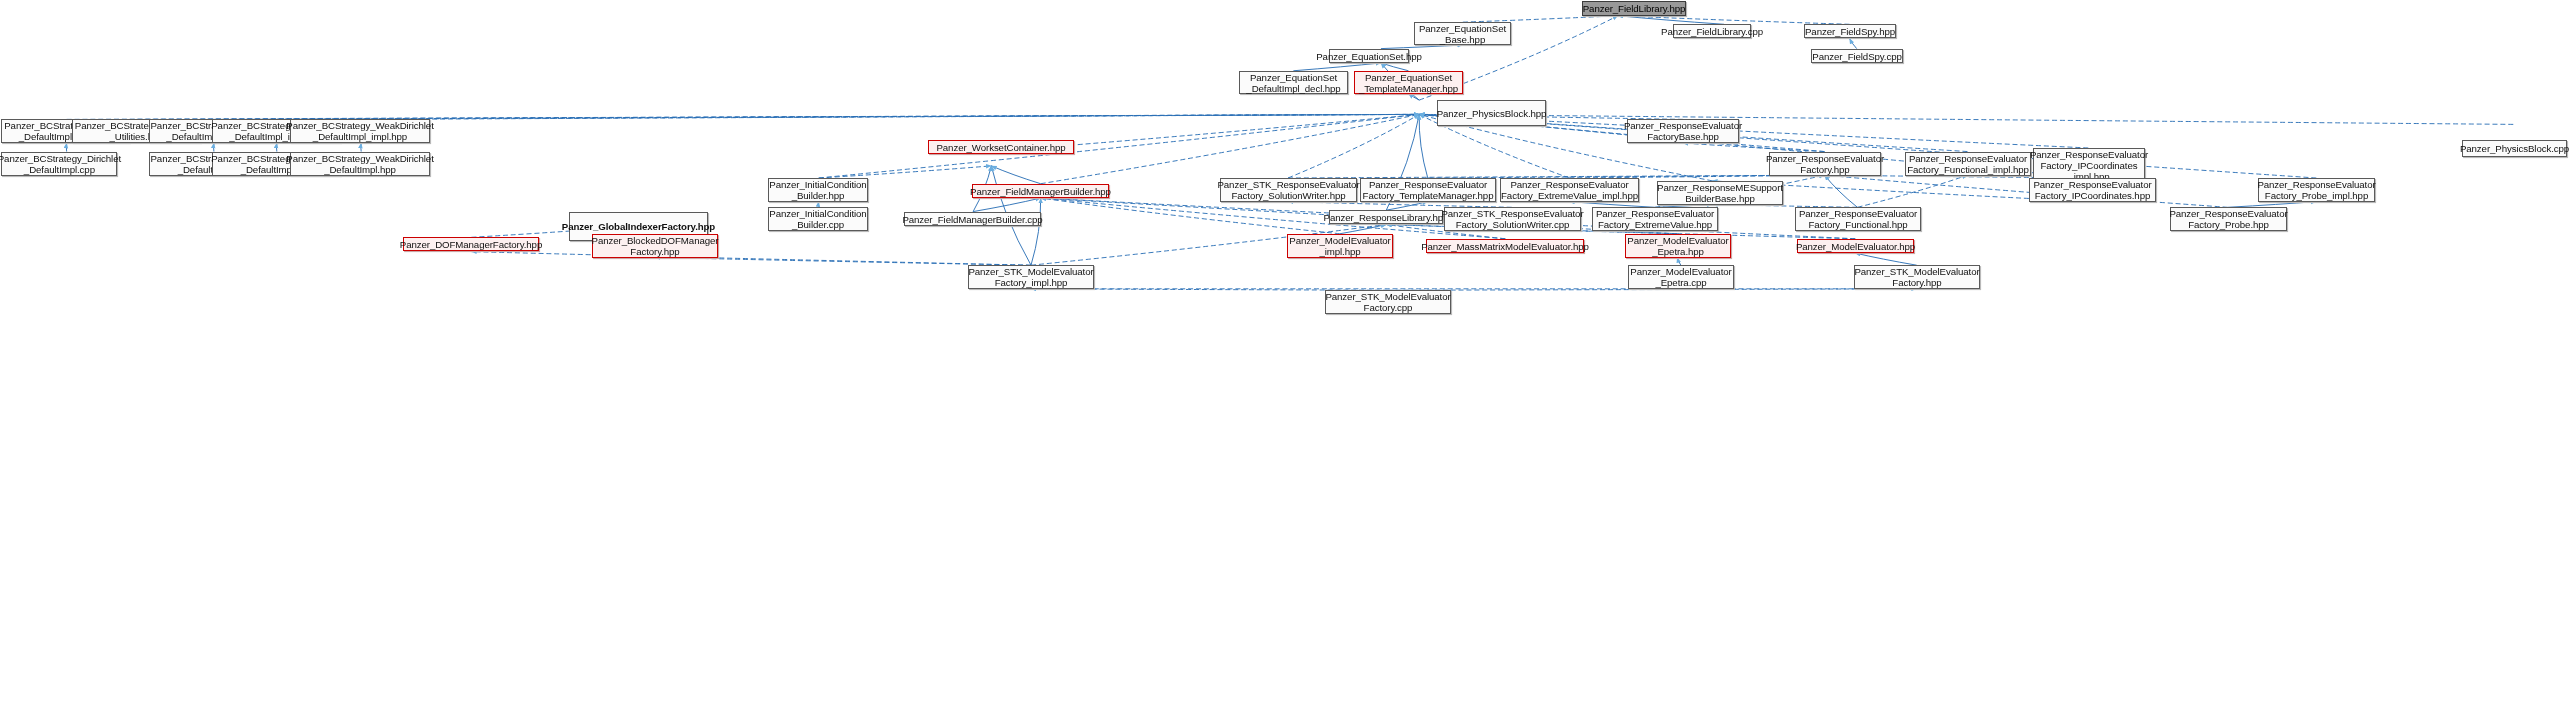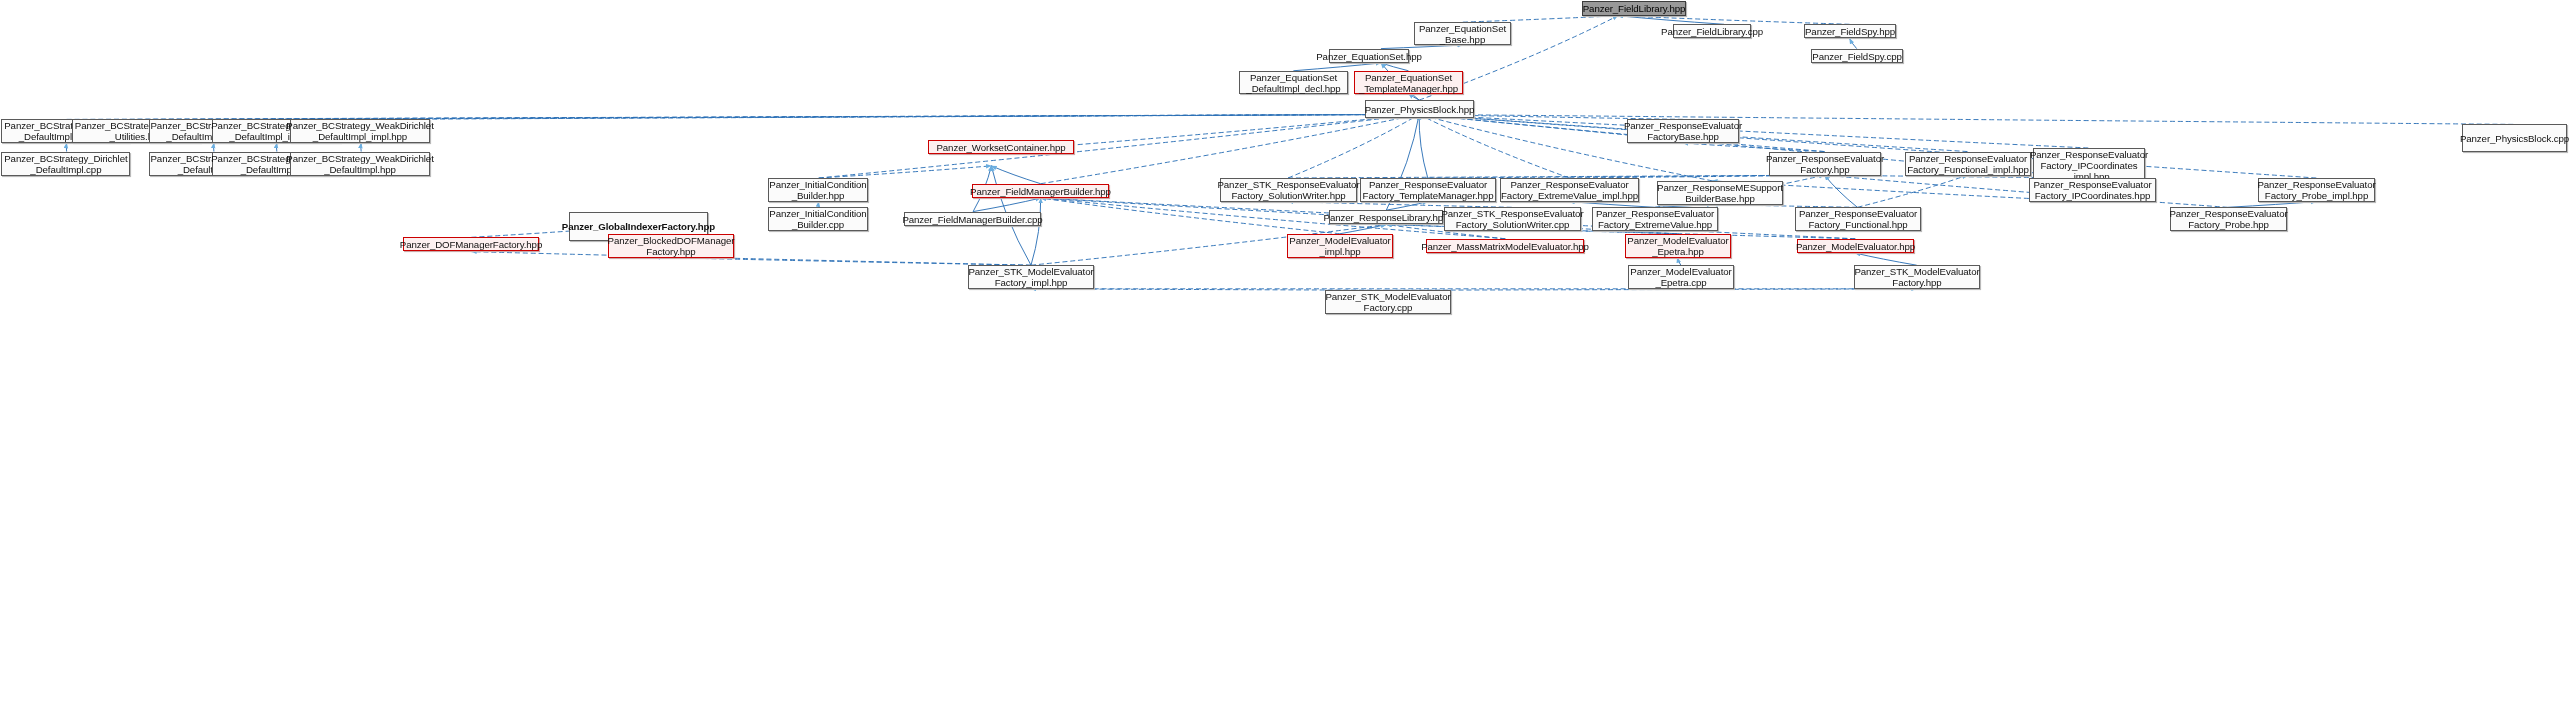"Panzer_PhysicsBlock.hpp" div.node { height: 18px -> 26px; left: 1365px -> 1437px }
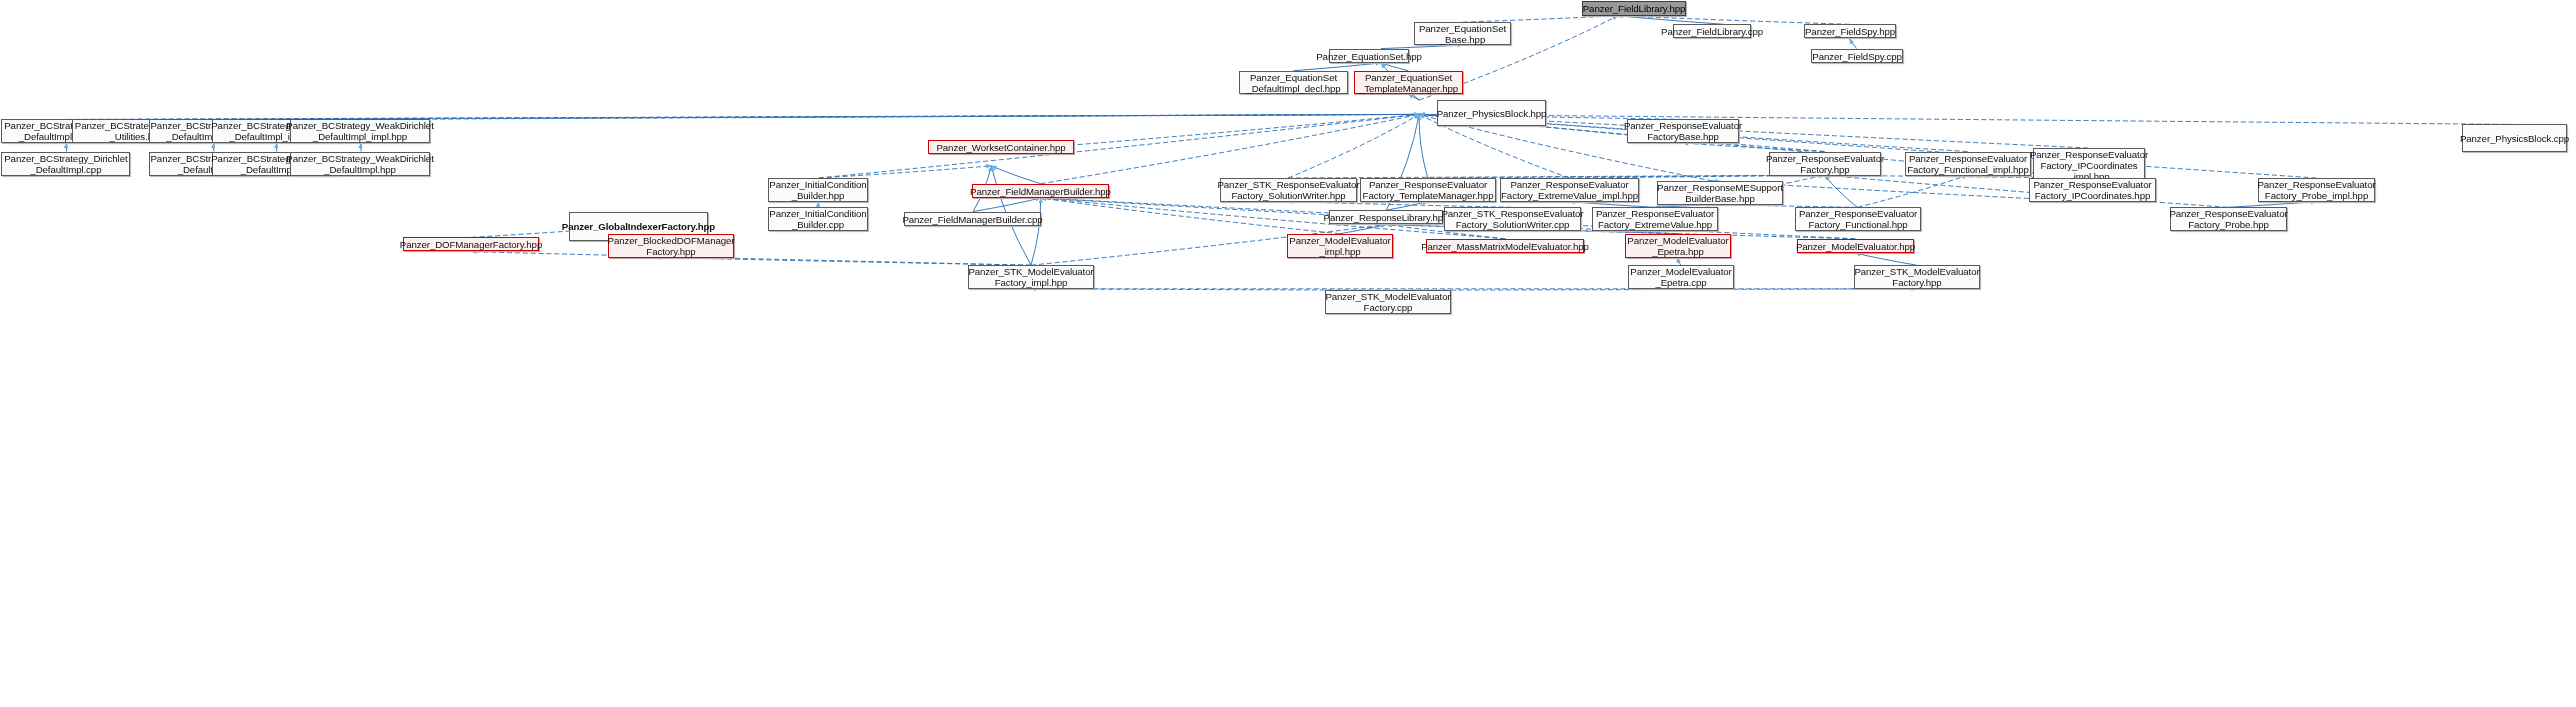"Panzer_PhysicsBlock.cpp" div.node { height: 28px -> 17px; top: 124px -> 140px }
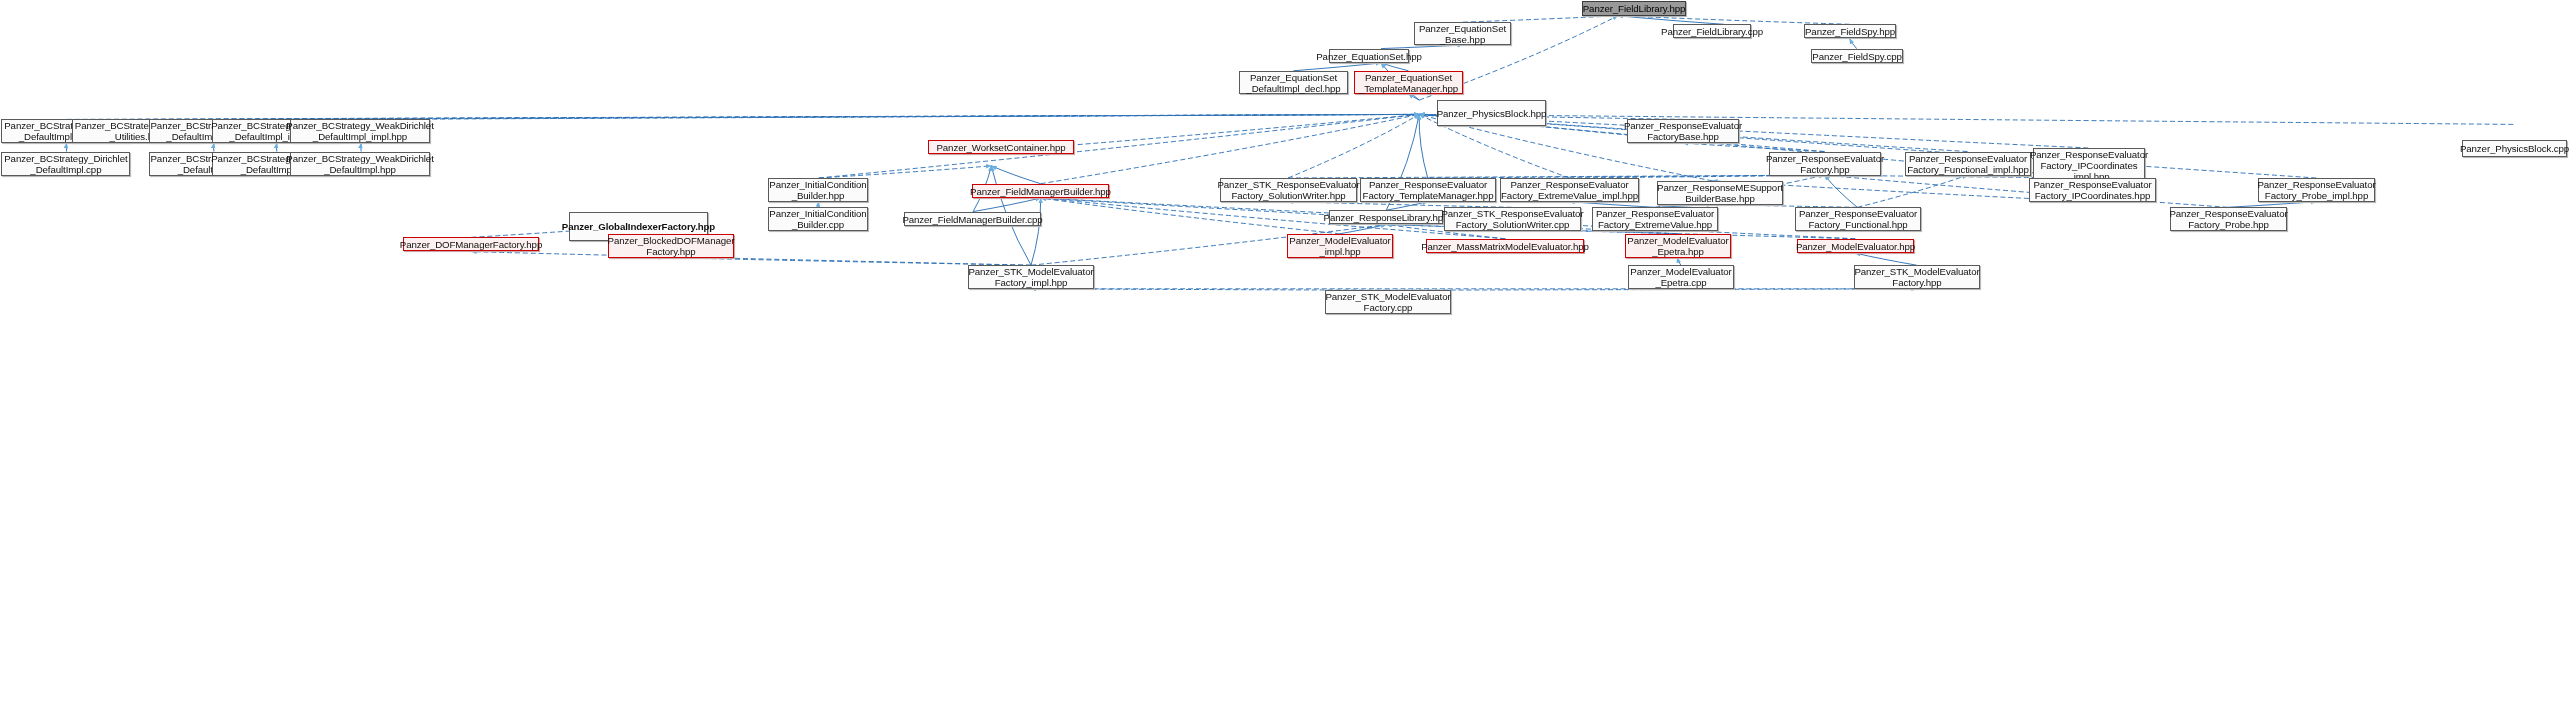"Panzer_BCStrategy_Dirichlet" div.node { width: 129px -> 116px }
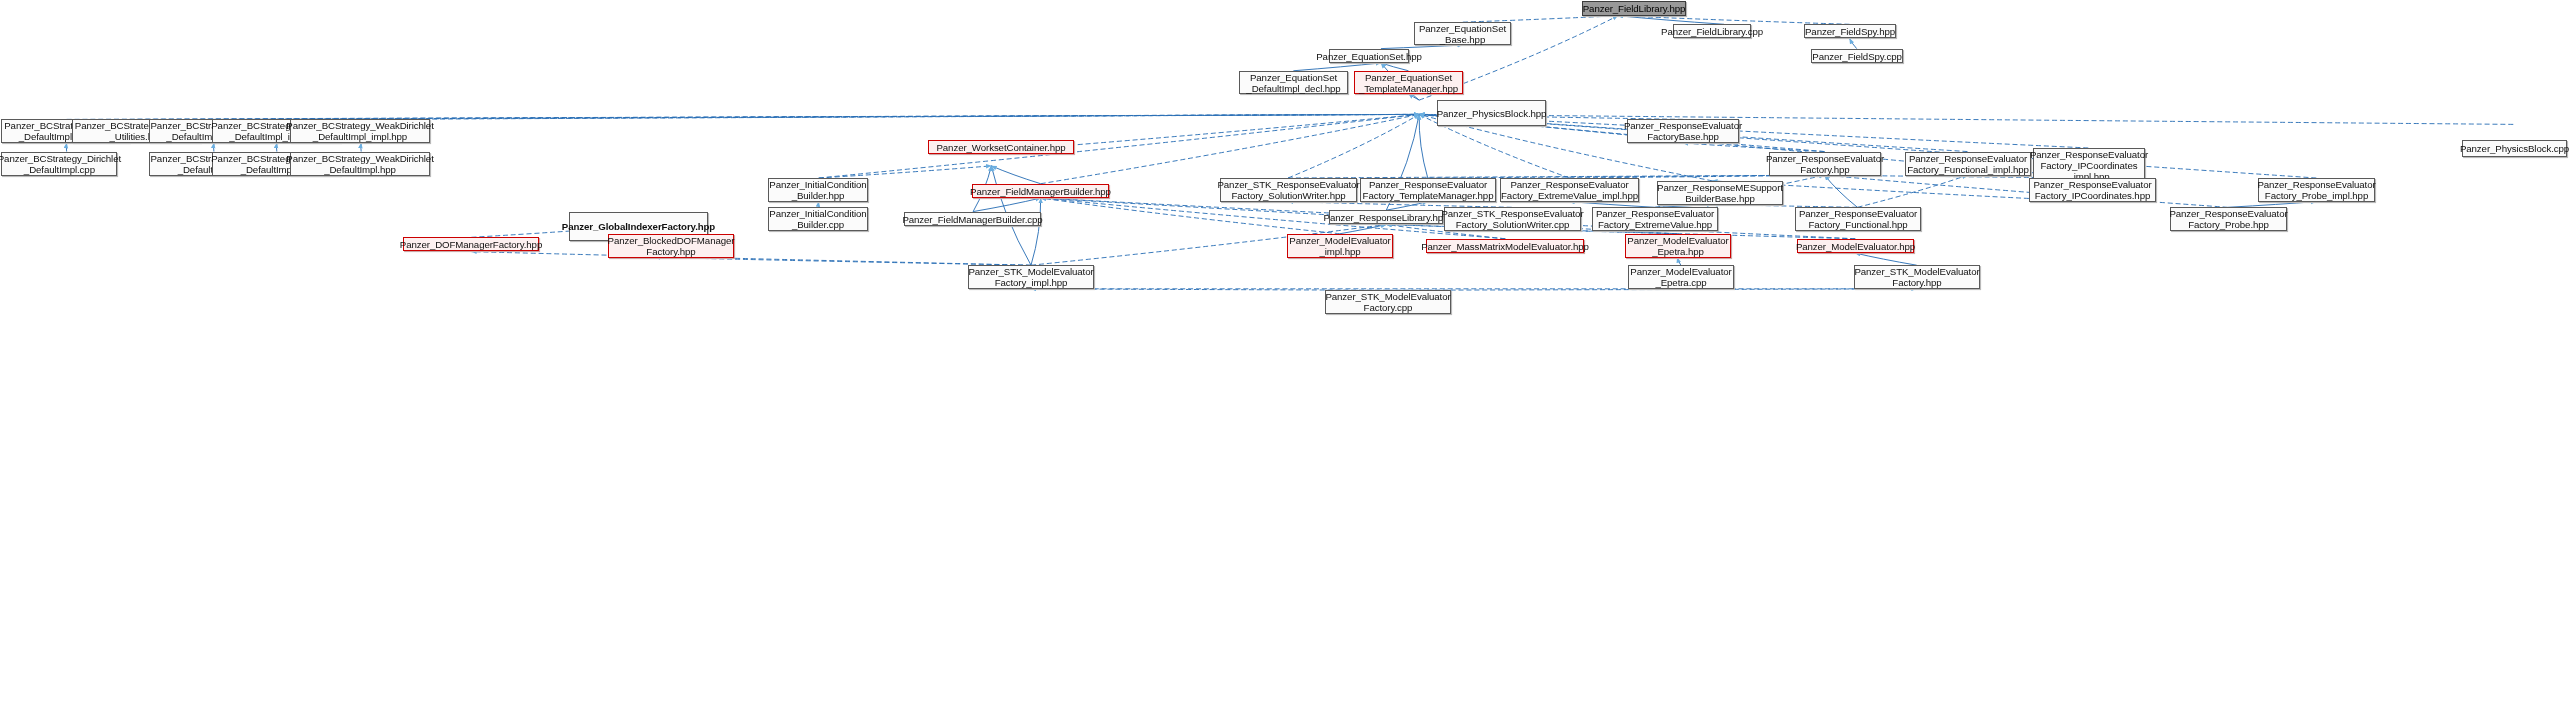"Panzer_BlockedDOFManager" div.node { margin-left: 16px -> none }
